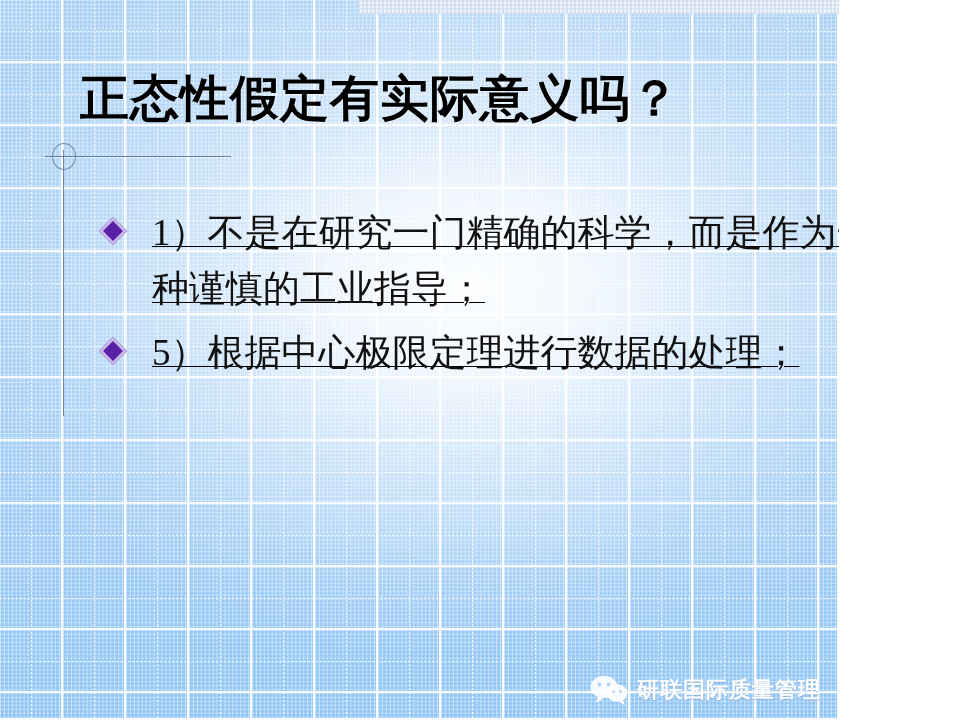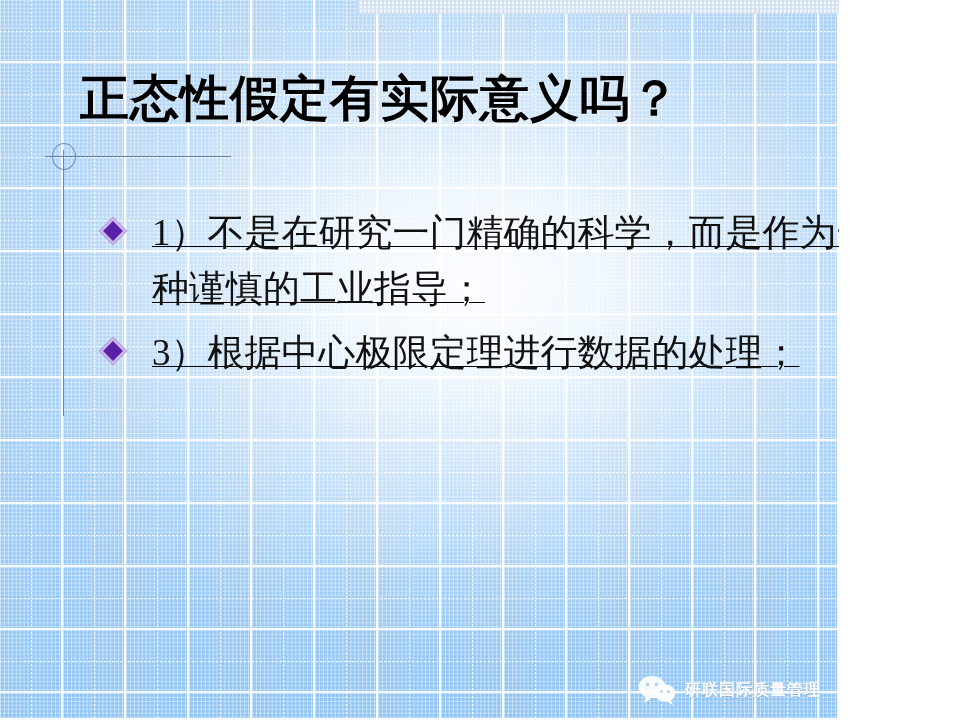"3）根据中心极限定理进行数据的处理；" span.bullet-text { text: 3 -> 5 }
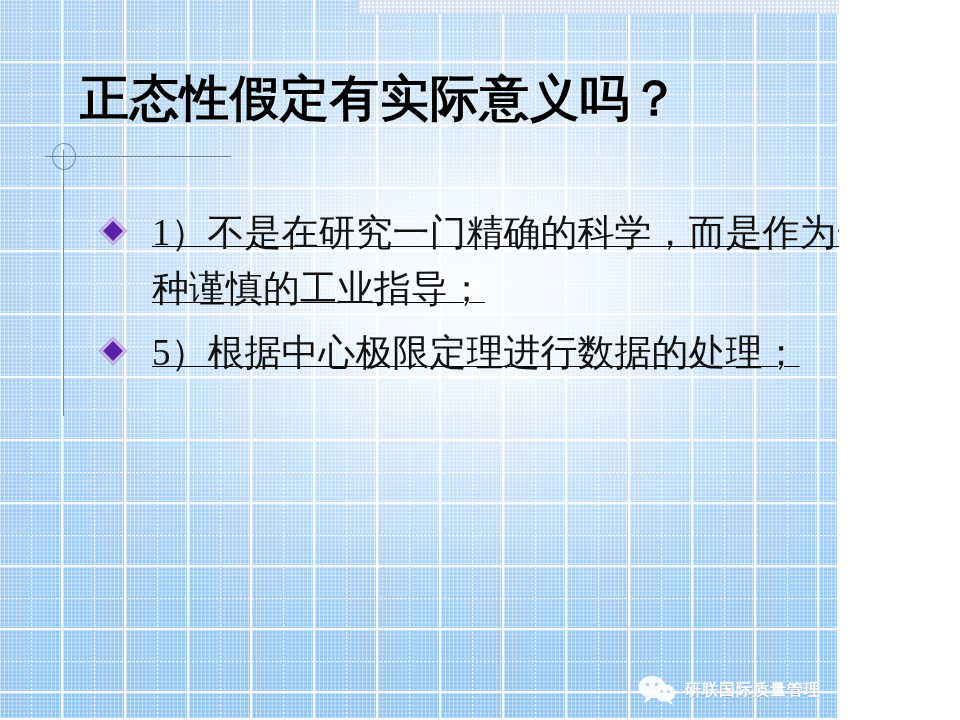"研联国际质量管理" .wm-label { font-size: 16px -> 22px }
